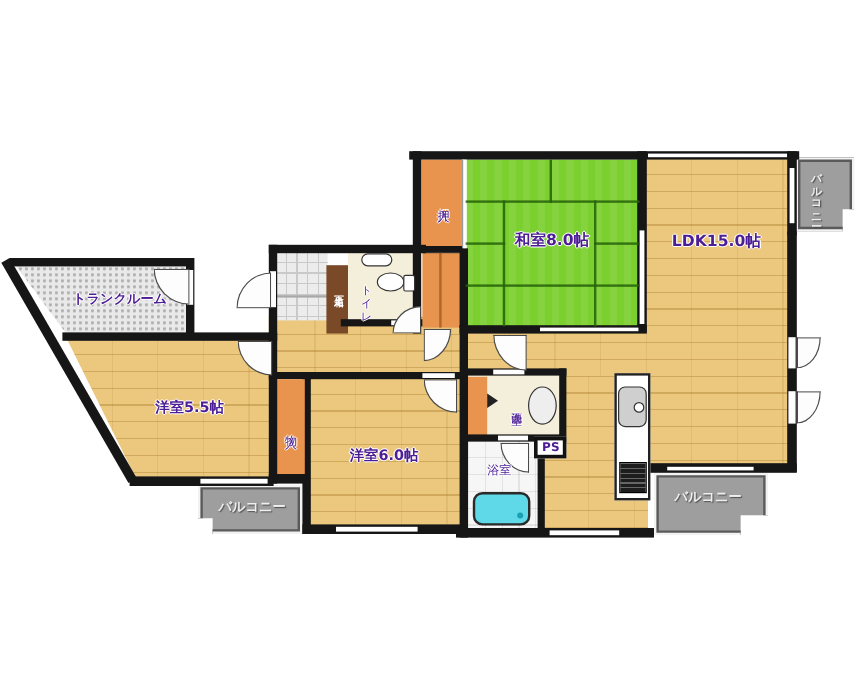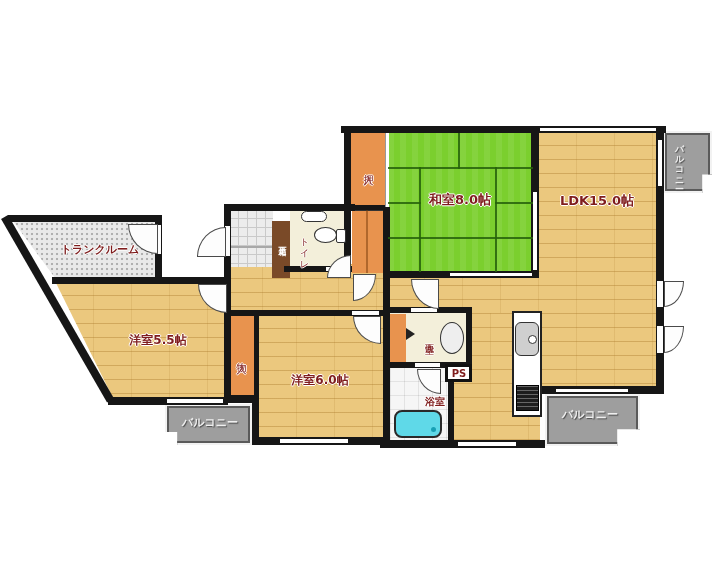"和室8.0帖" .lbl { color: #7f1d1d -> #4c1d95 }
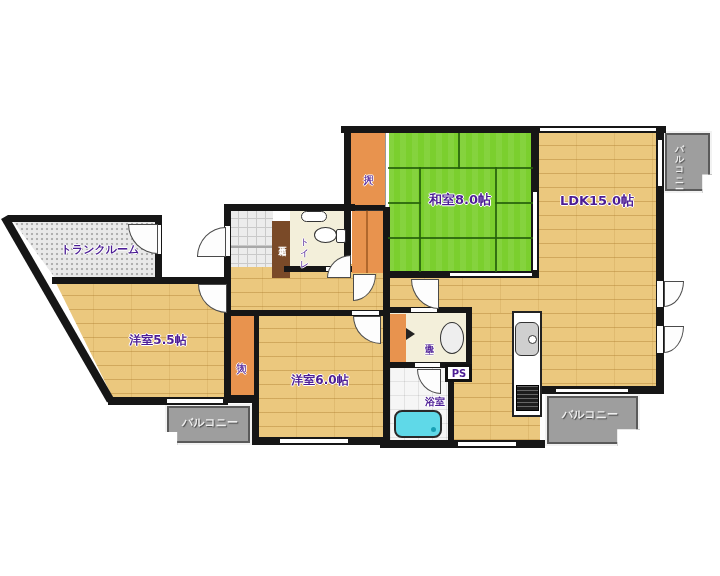"浴室" div.lbl { font-weight: bold -> normal; margin-left: 19px -> none; top: 402px -> 392px }
